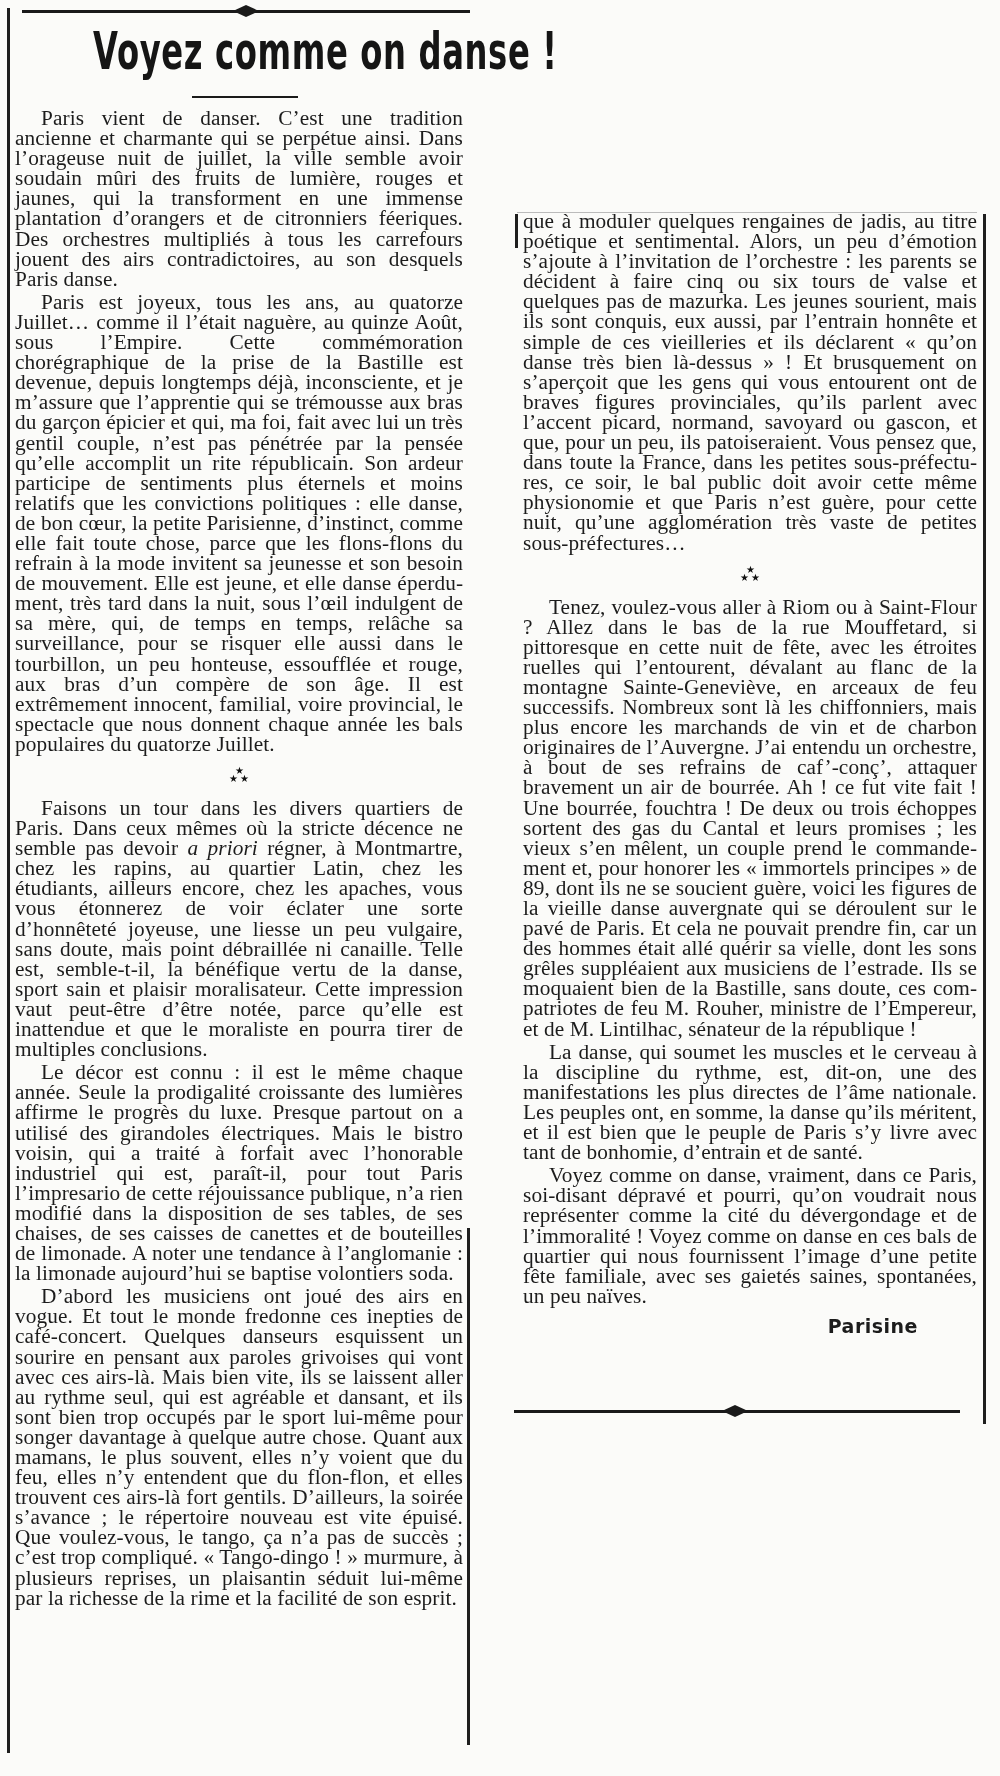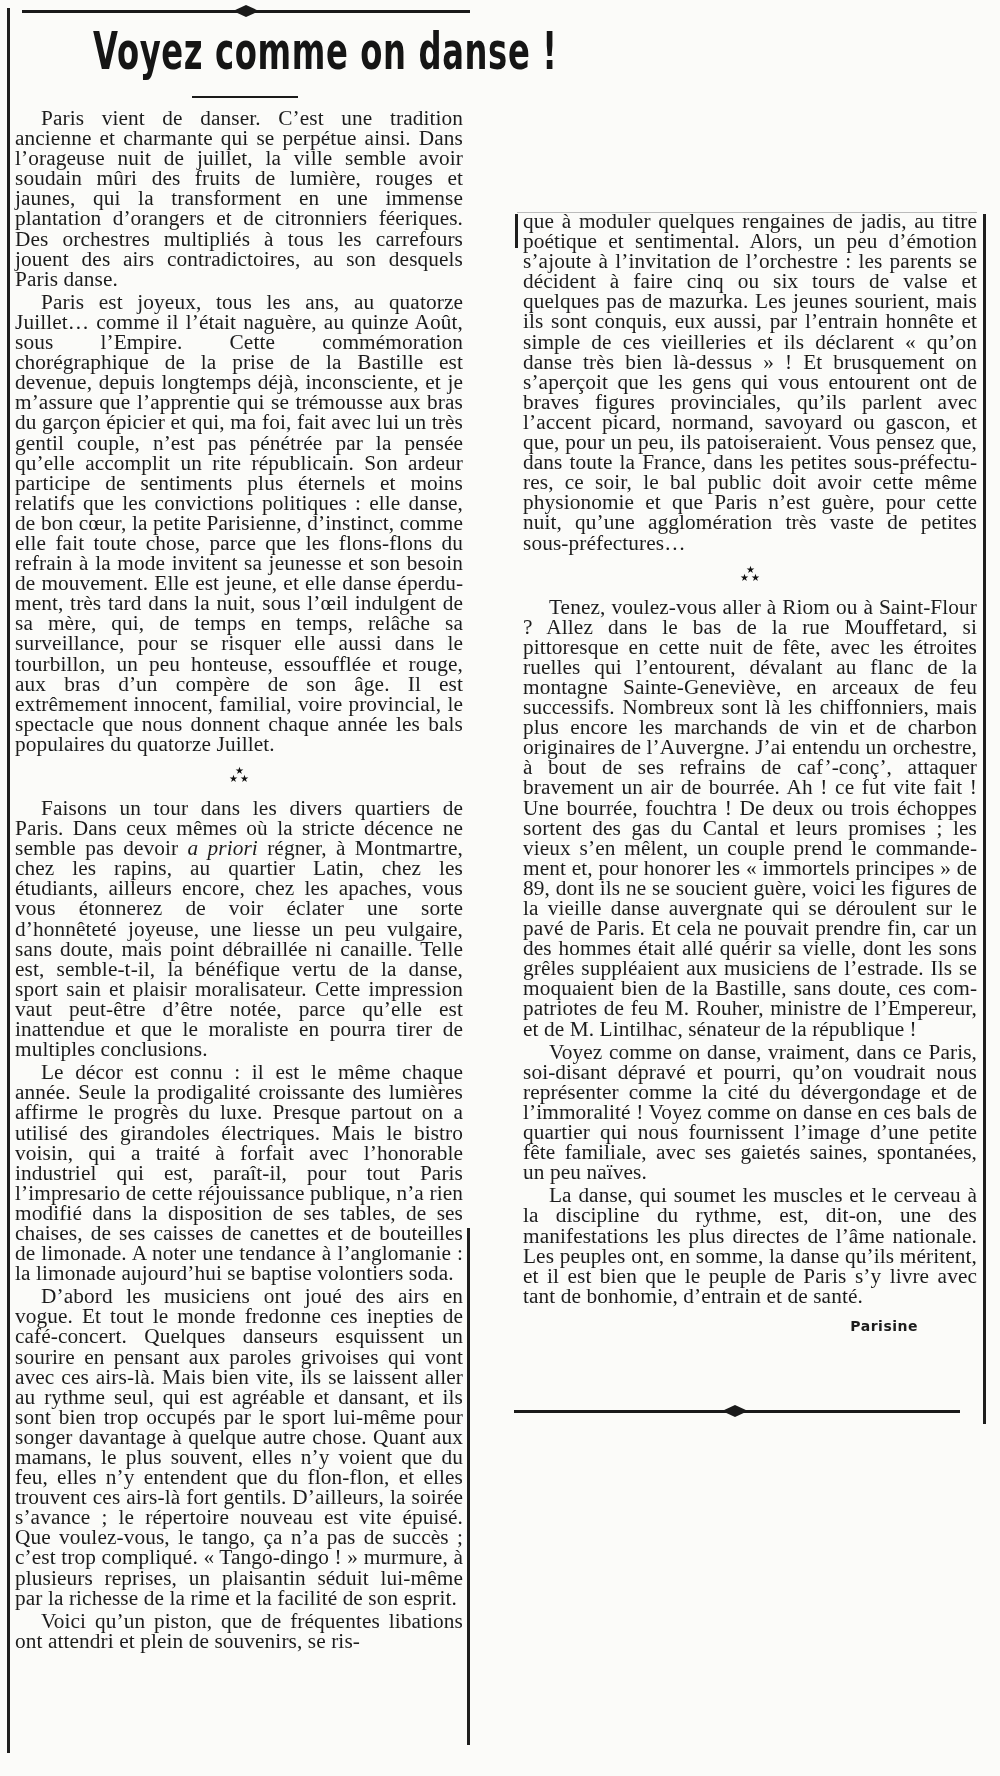"Voyez comme on danse, vraiment," p { order: before "La danse, qui soumet les" -> after "La danse, qui soumet les" }
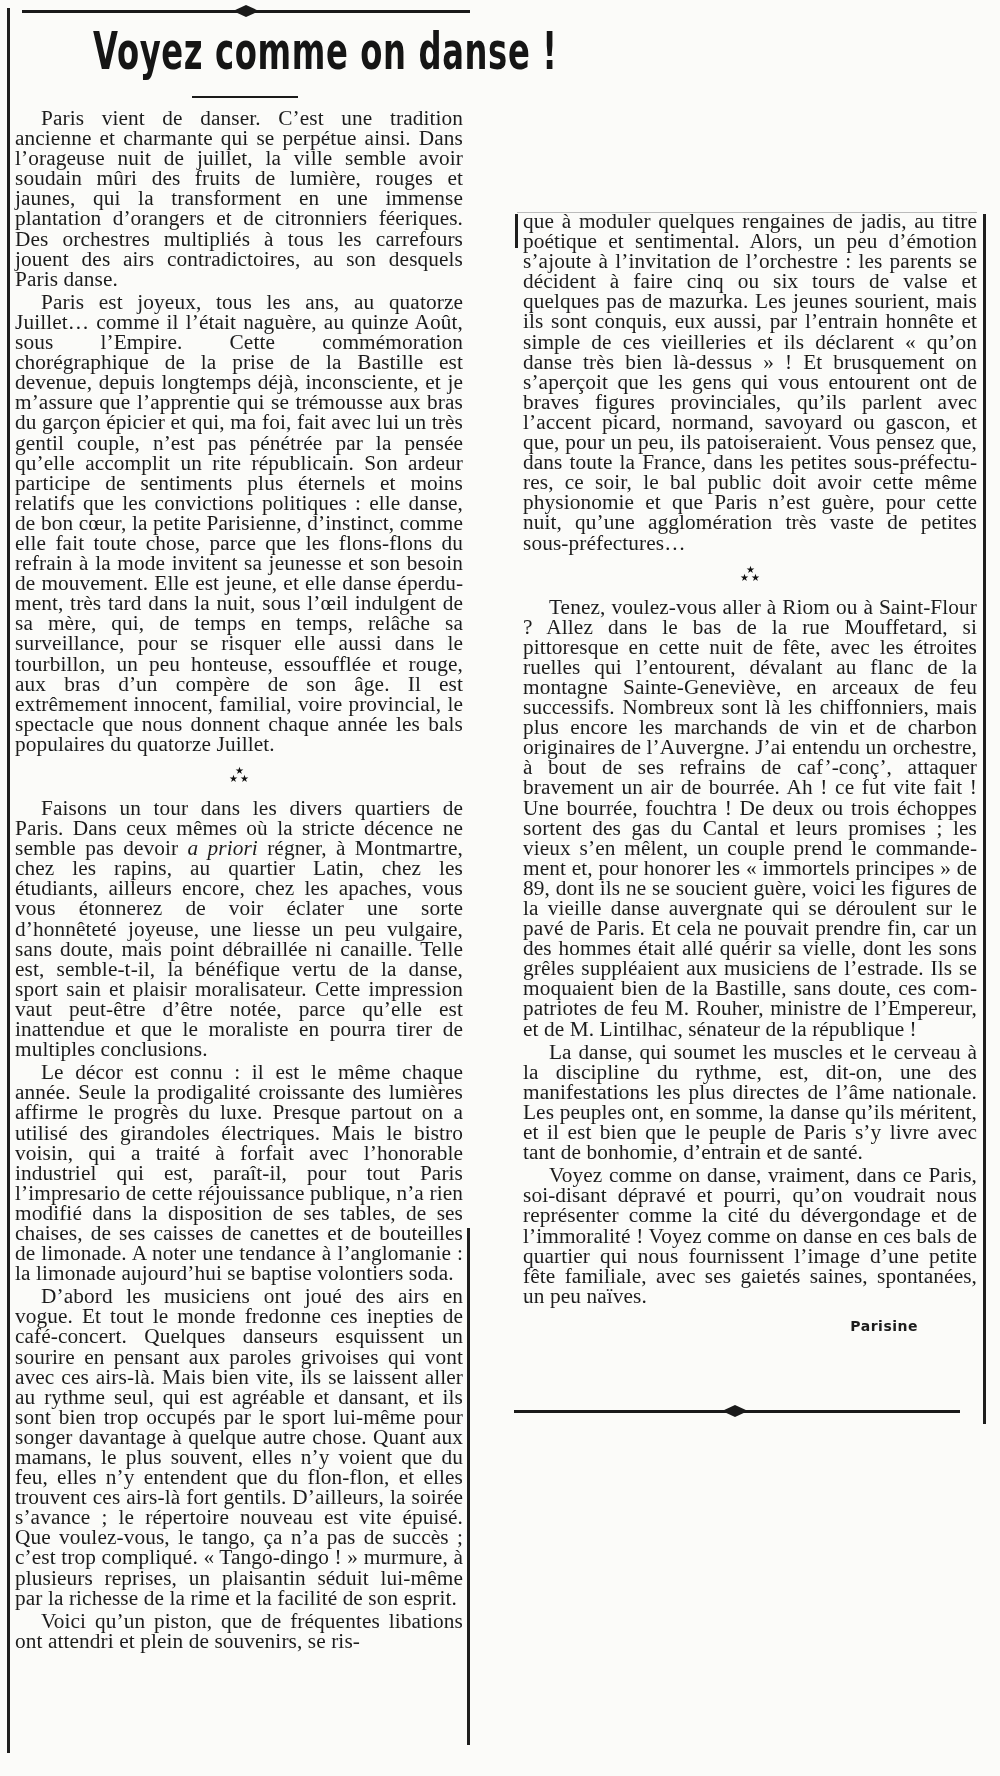"Parisine" .signature { font-size: 14px -> 19px }
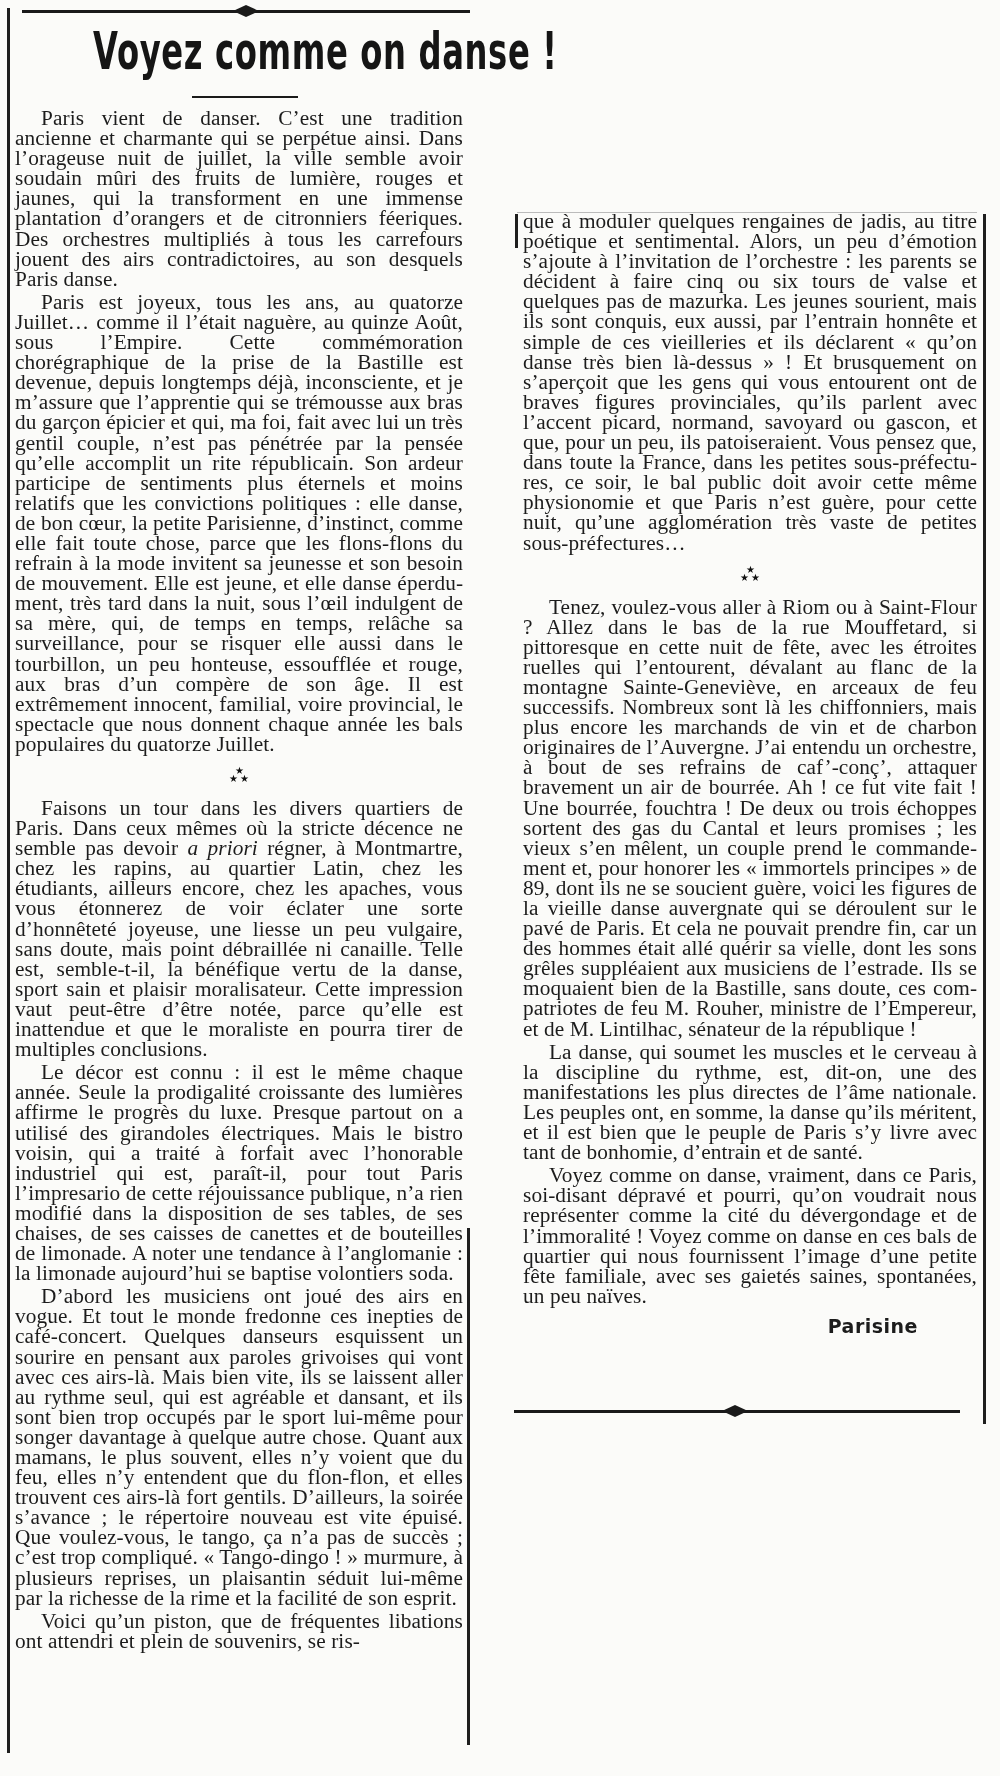"Voici qu’un piston, que de" p { html: <p>Voici qu’un piston, que de fréquentes liba­tions ont attendri et plein de souvenirs, se ris-</p> -> none }
